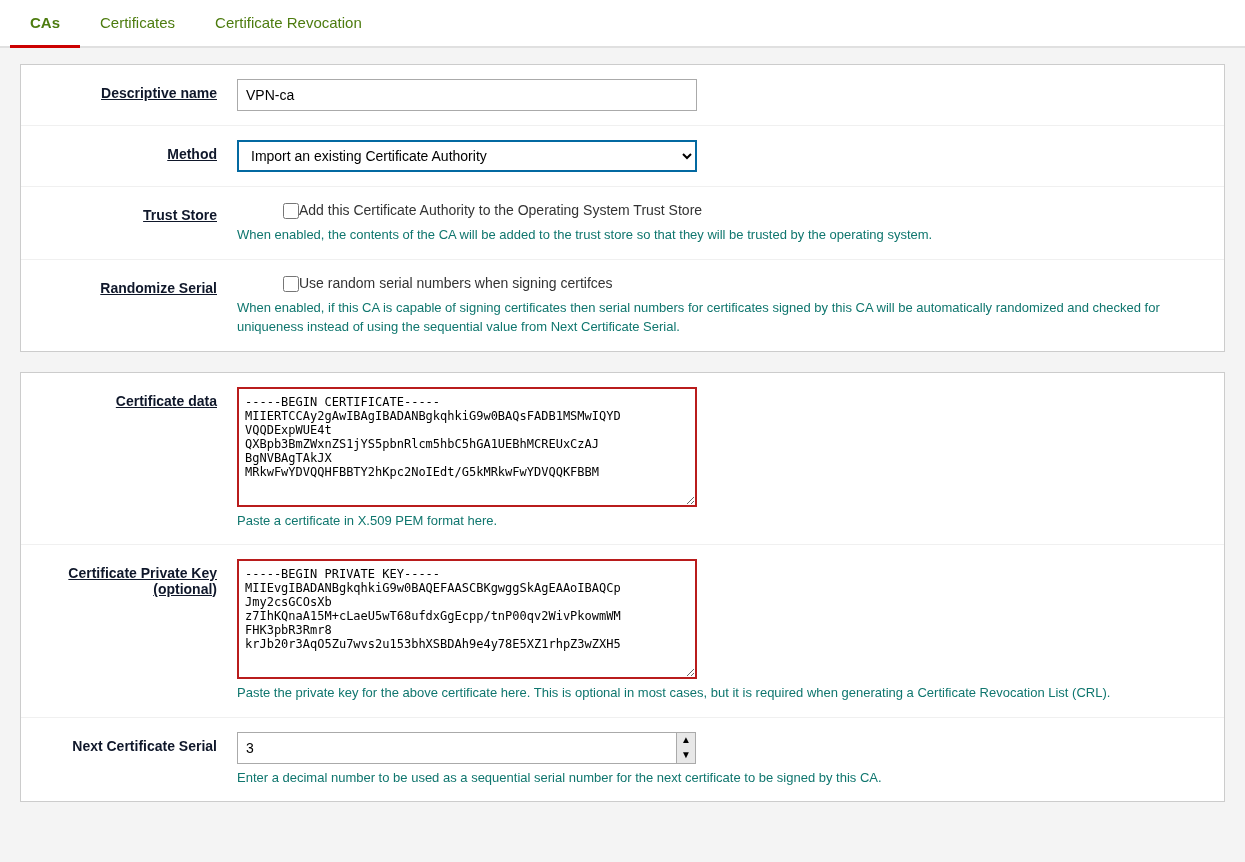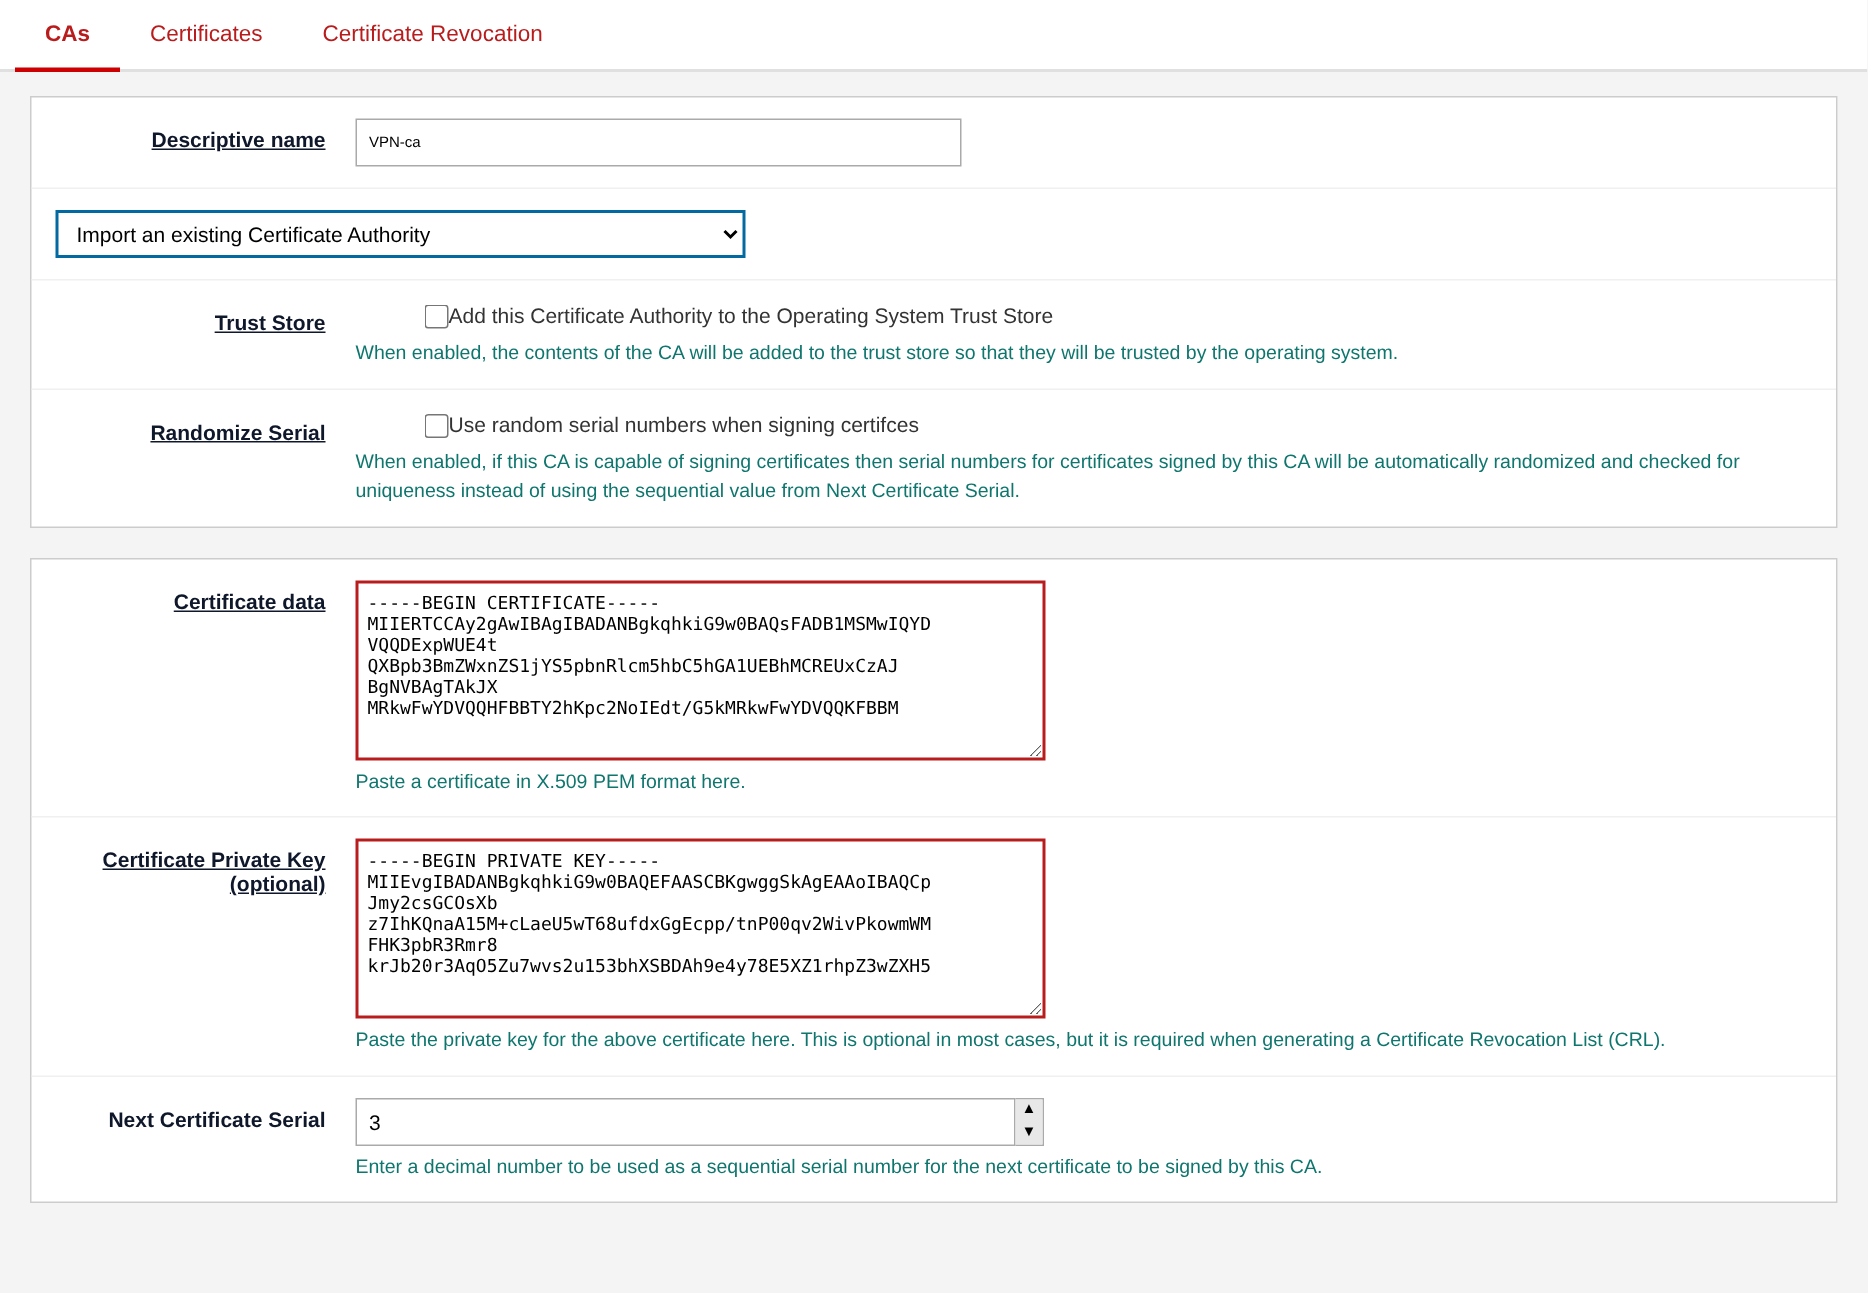"CAs" .tab { color: #b91c1c -> #4d7c0f }
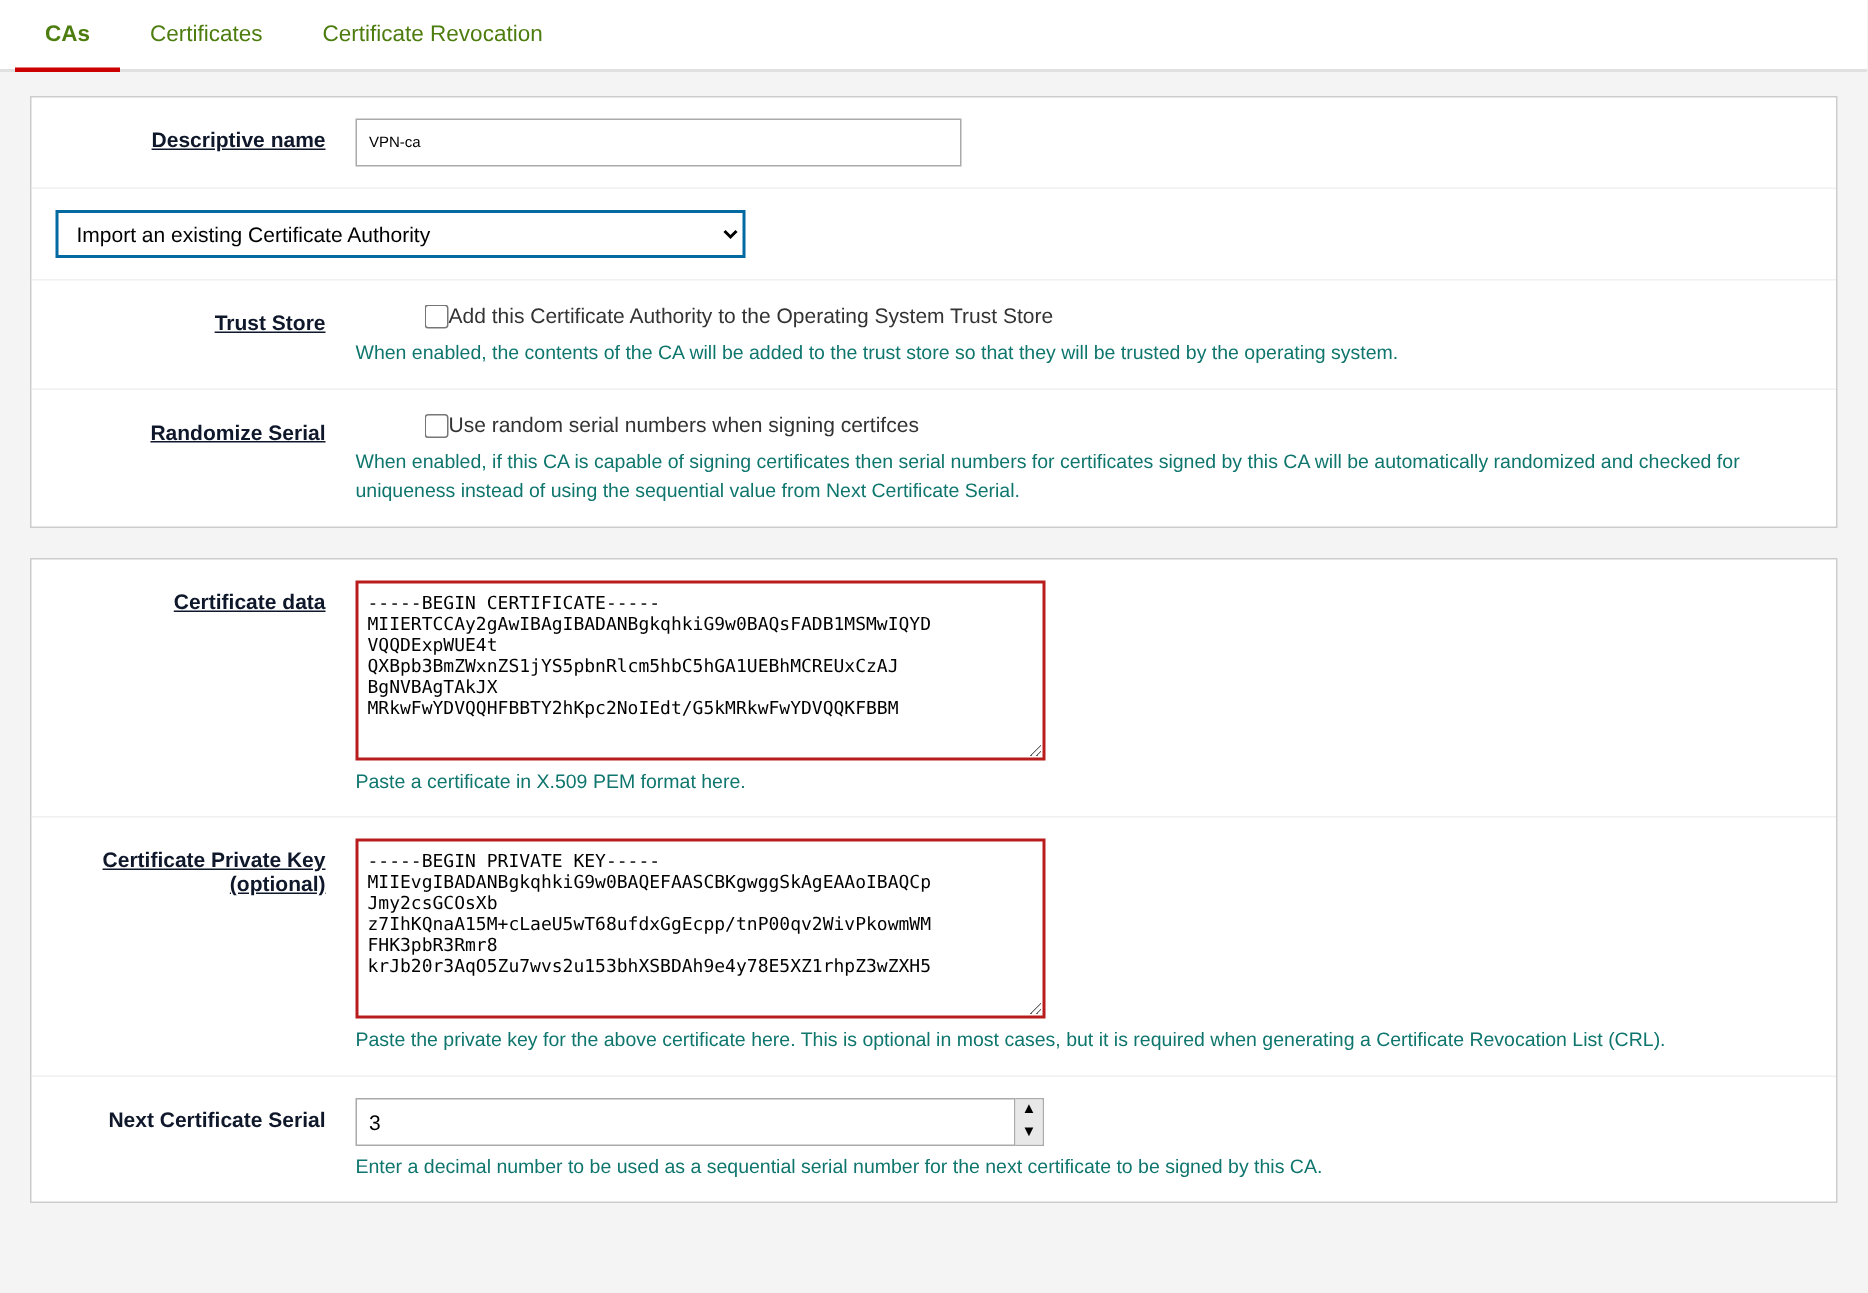"VPN-ca" input[type="text"] { font-size: 10px -> 14px; width: 404px -> 460px }
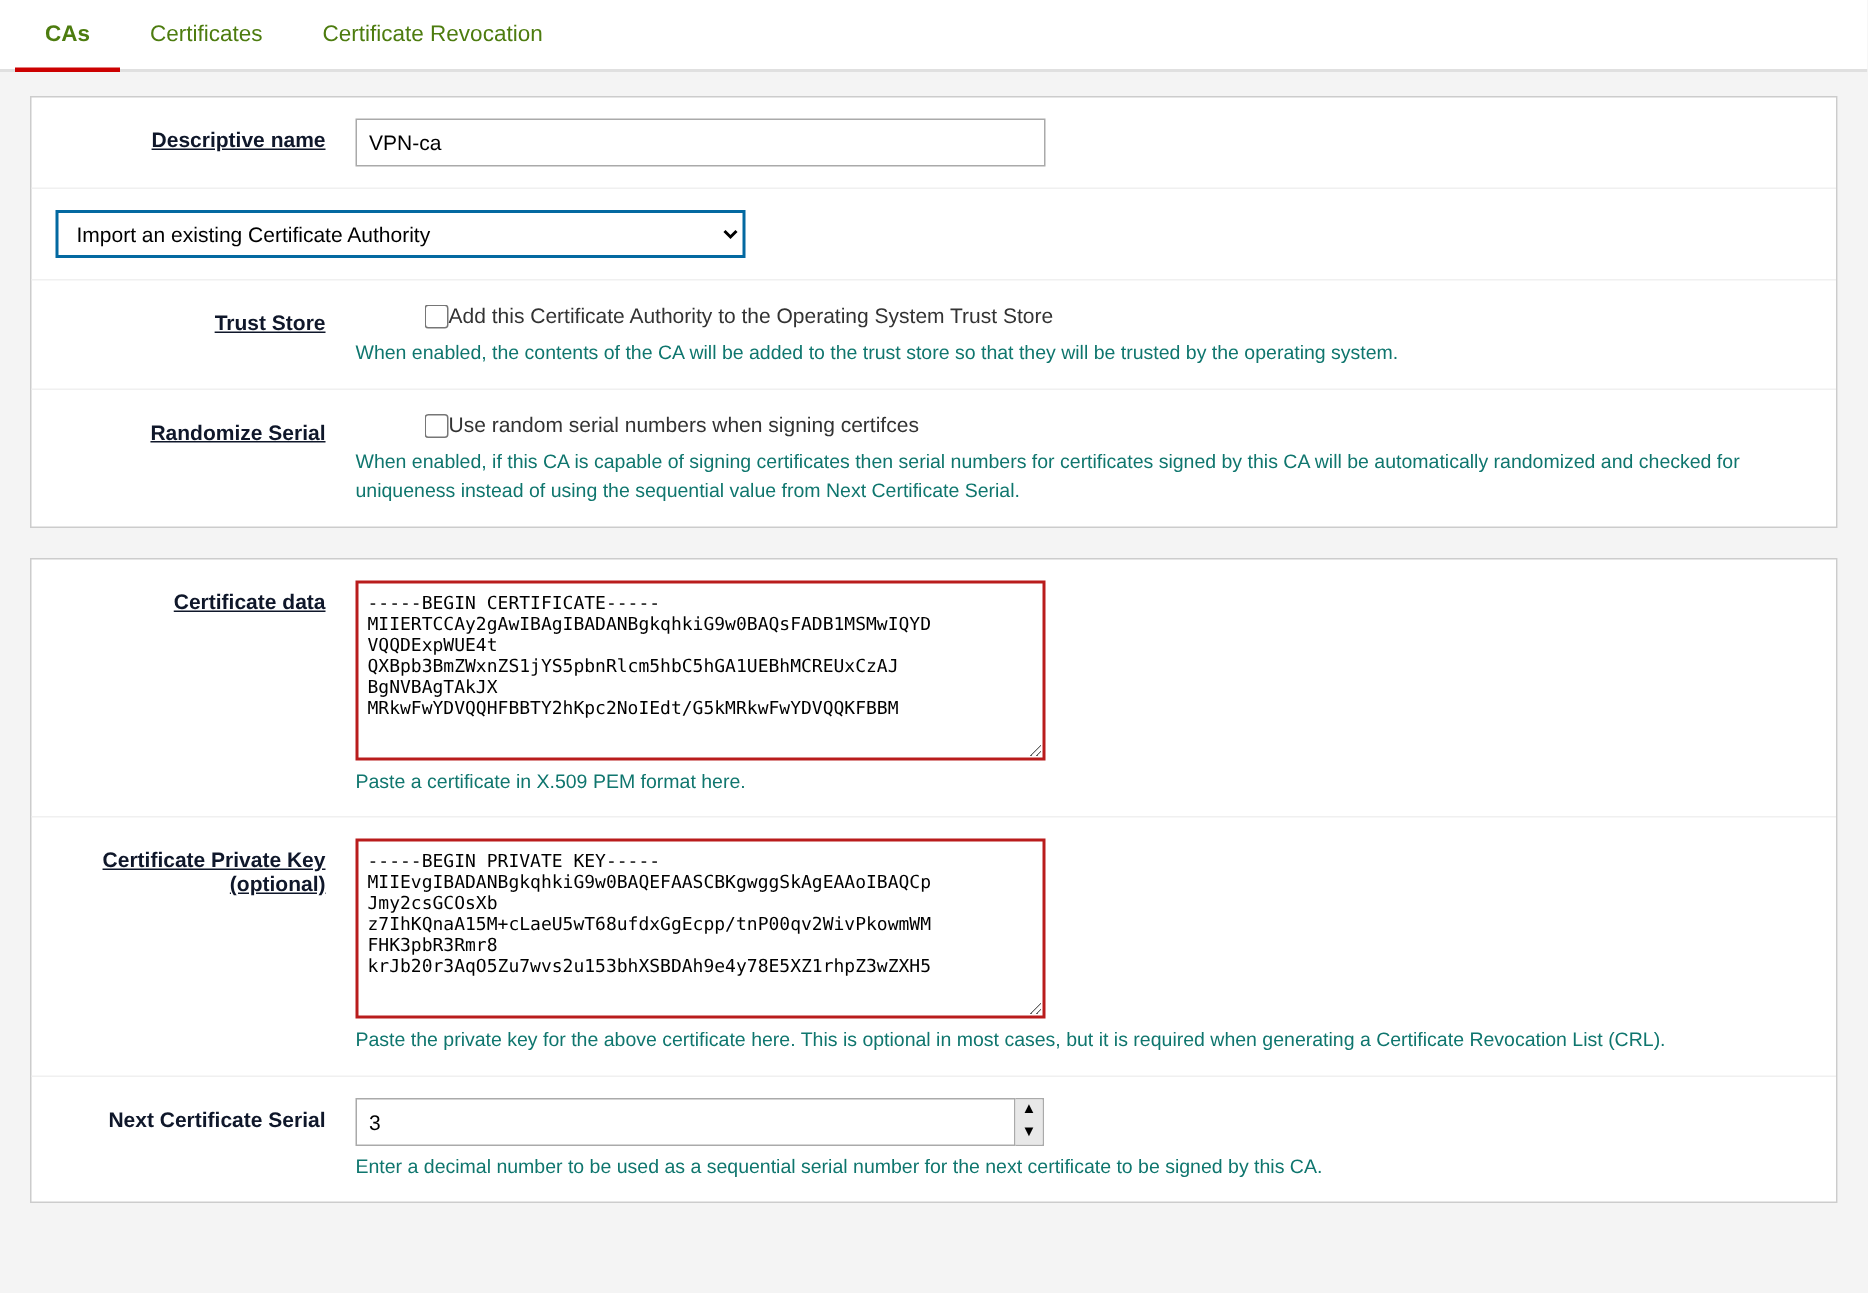"Method" div.form-label { html: none -> <div>Method</div> }
